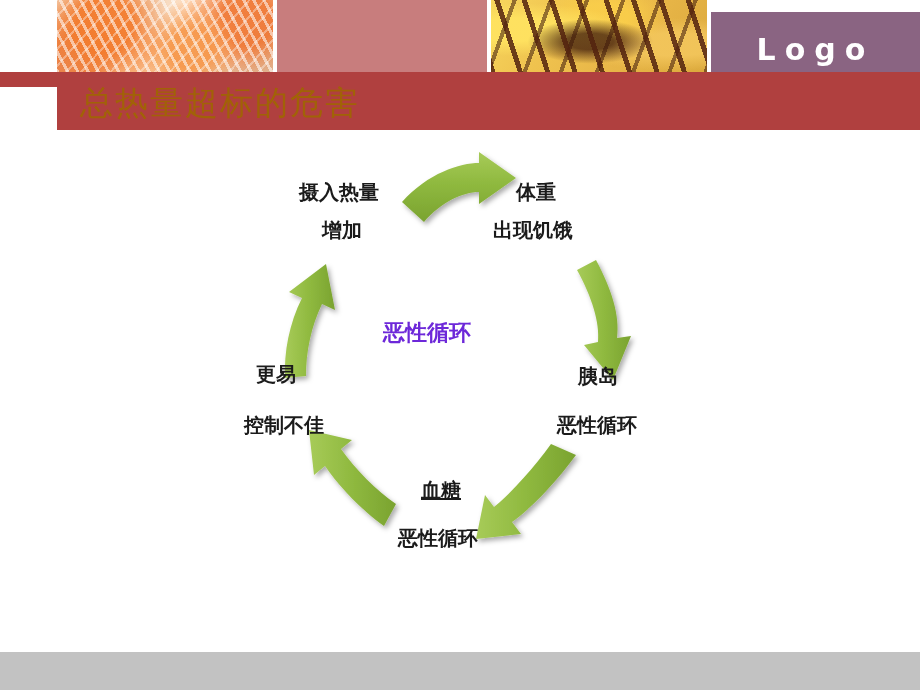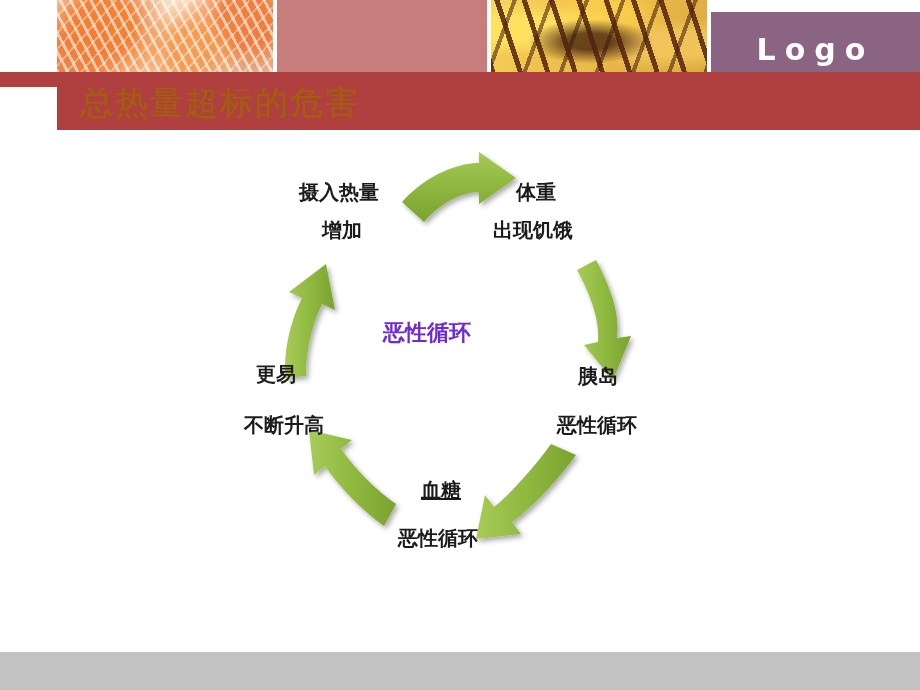"不断升高" div.lbl { text: 不断升高 -> 控制不佳 }
